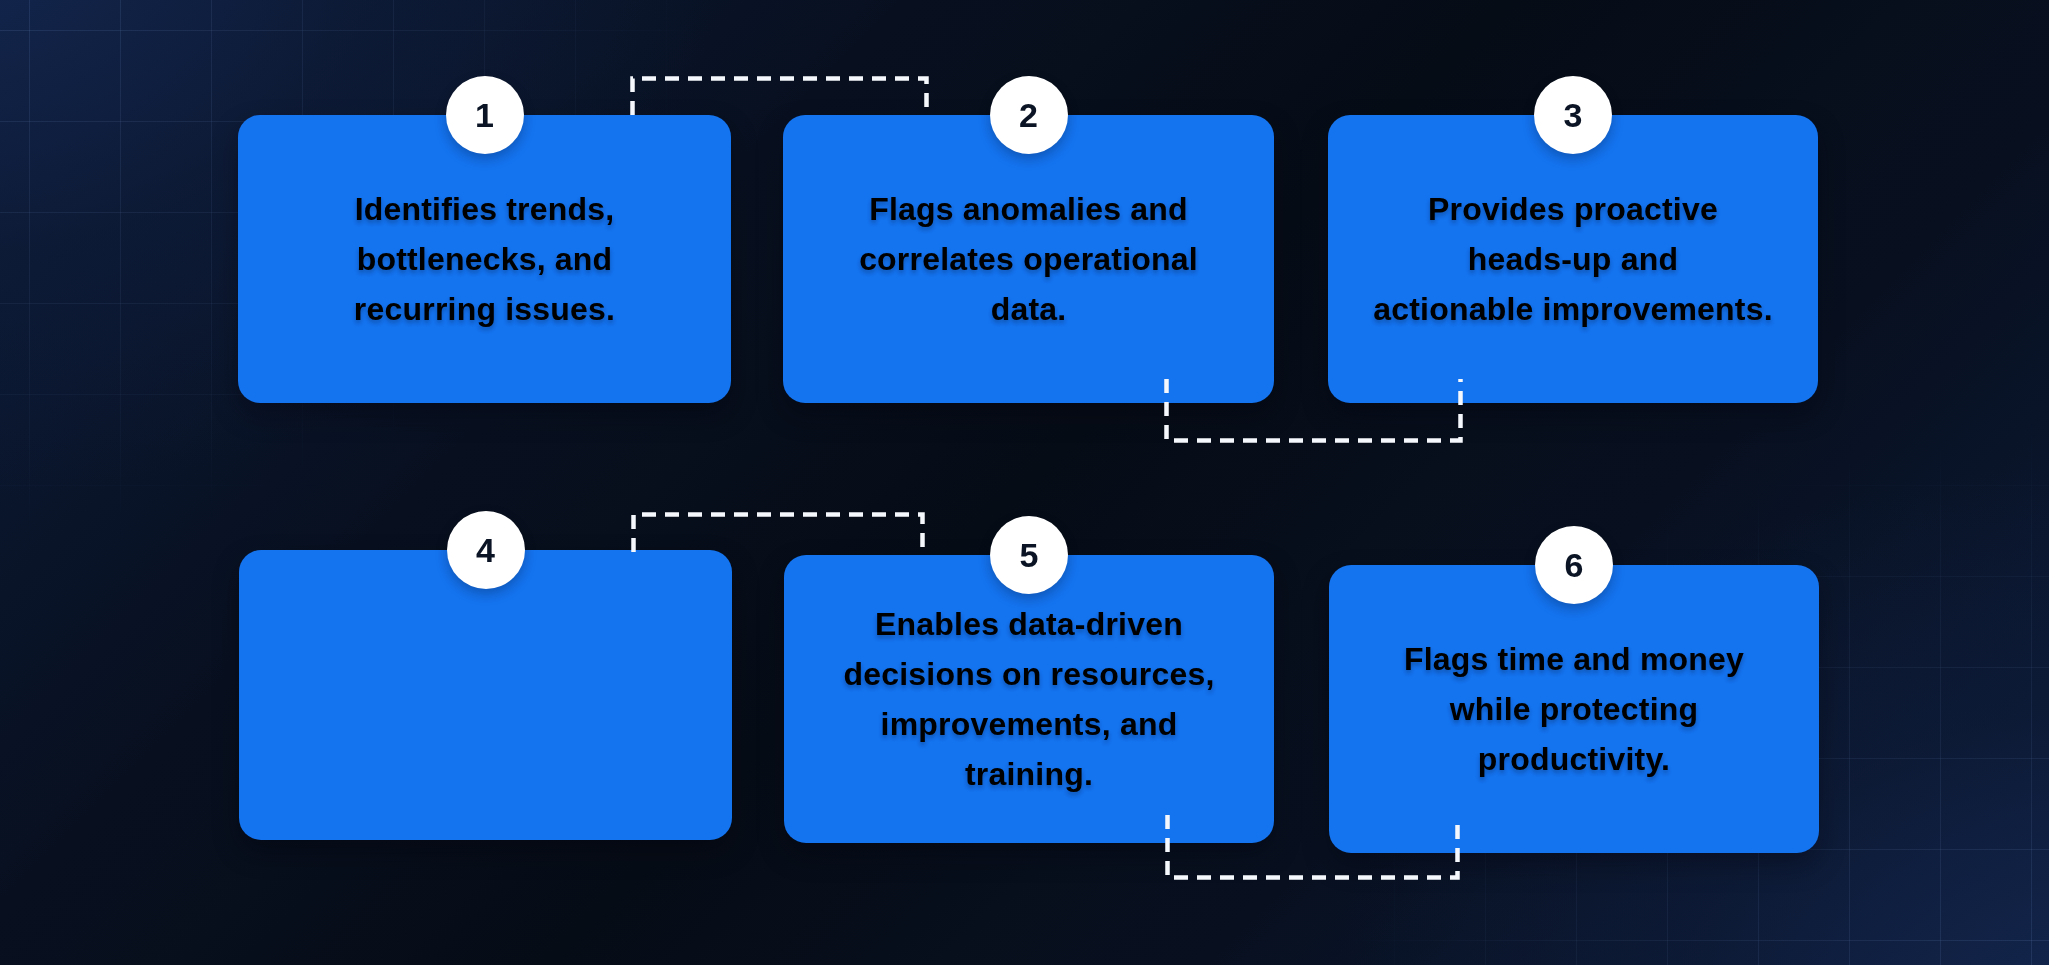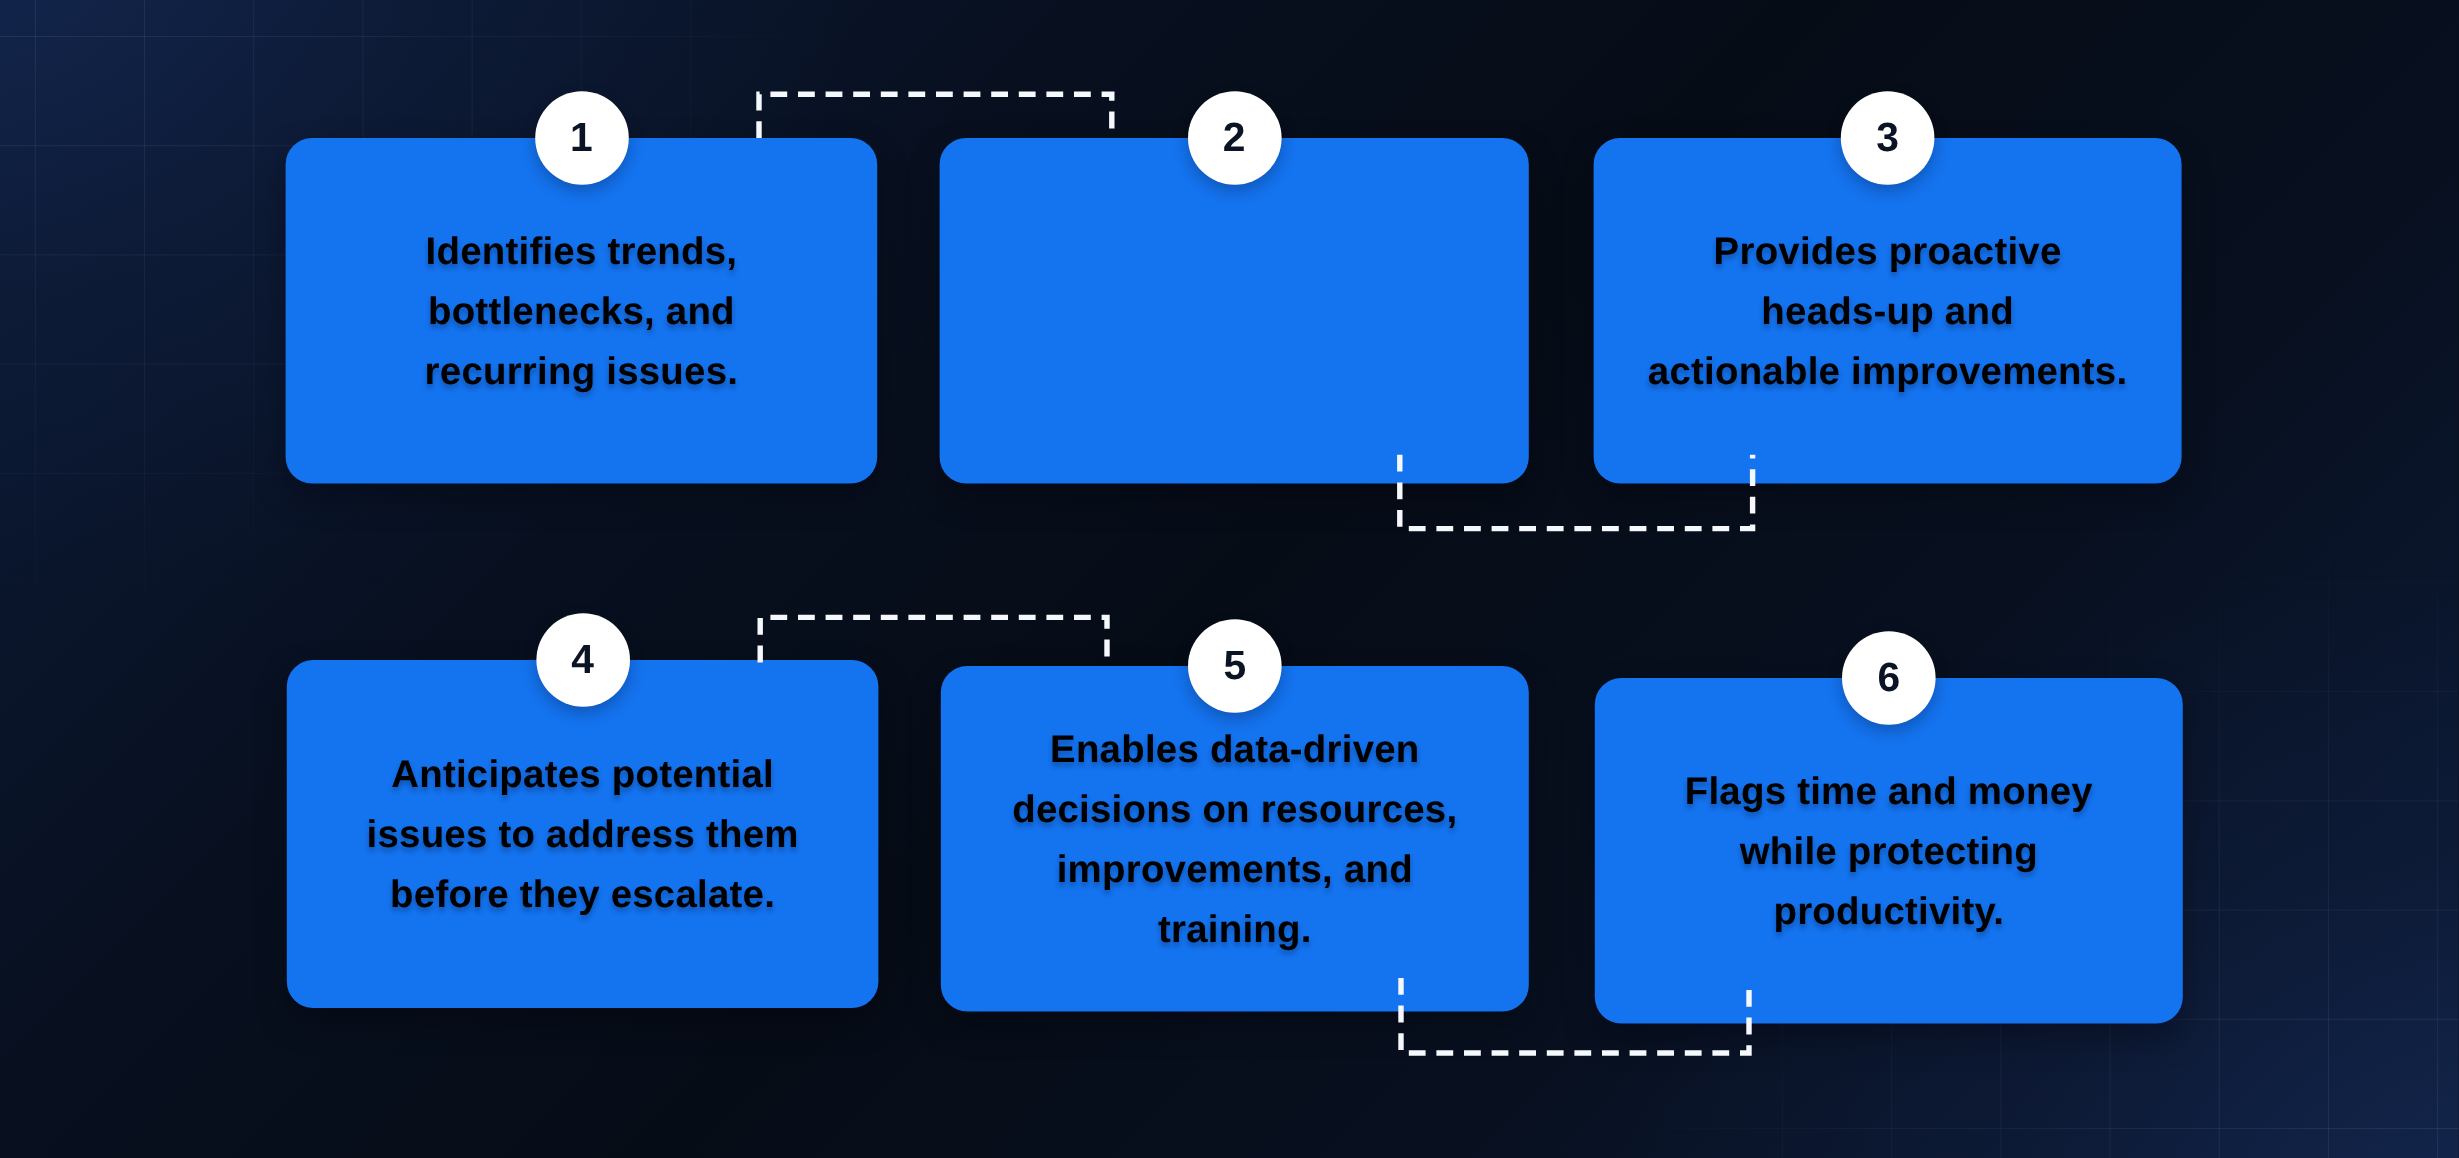"Flags anomalies and" div.text { html: none -> <div>Flags anomalies and correlates operational data.</div> }
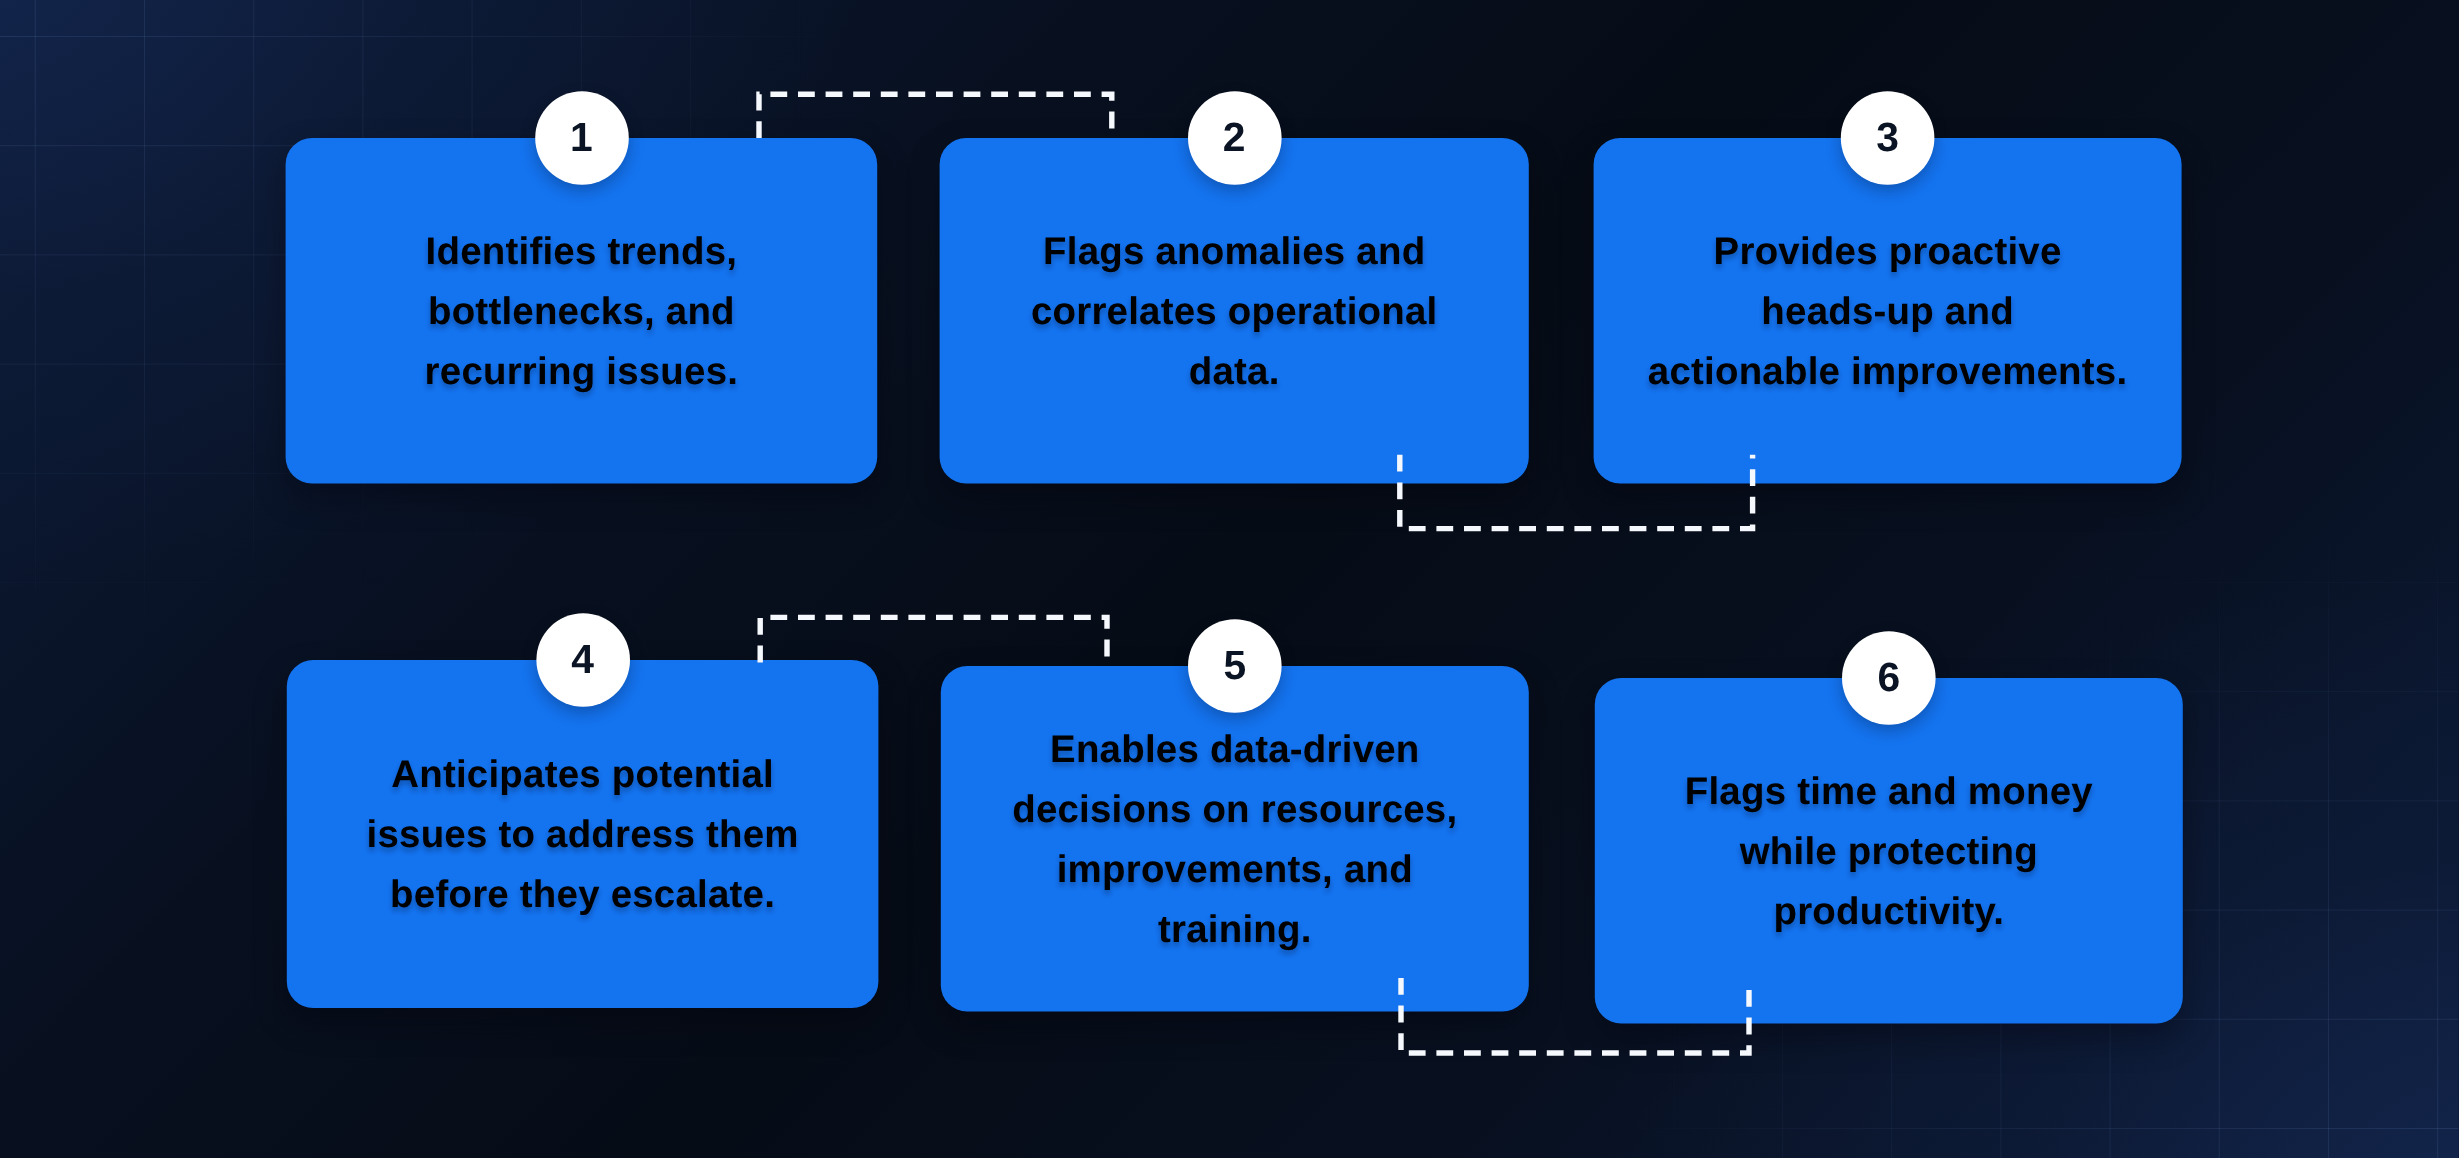"Anticipates potential" div.text { html: <div>Anticipates potential issues to address them before they escalate.</div> -> none }
